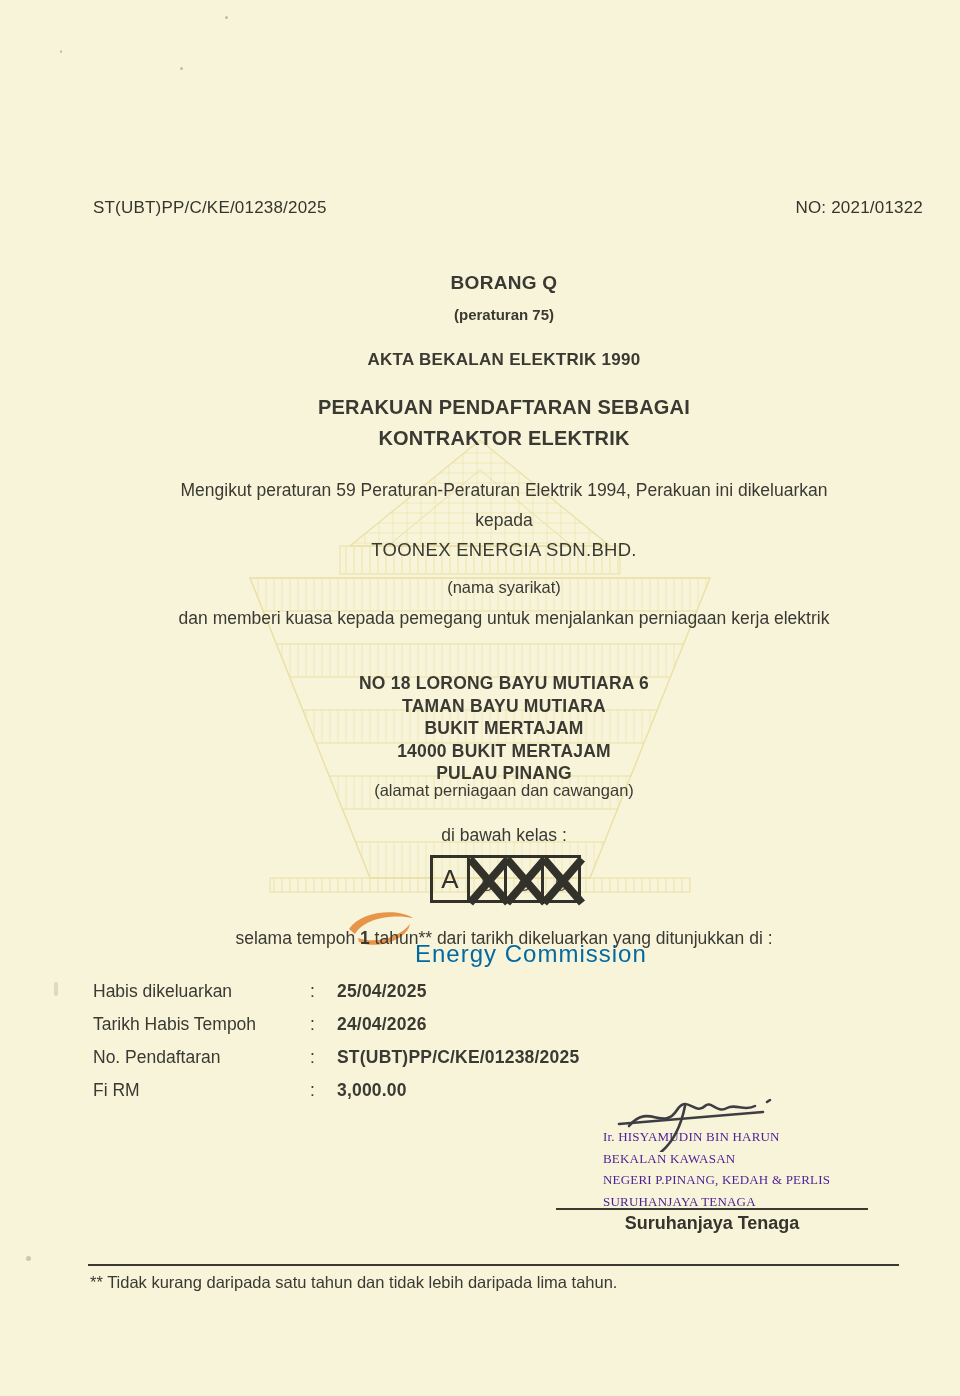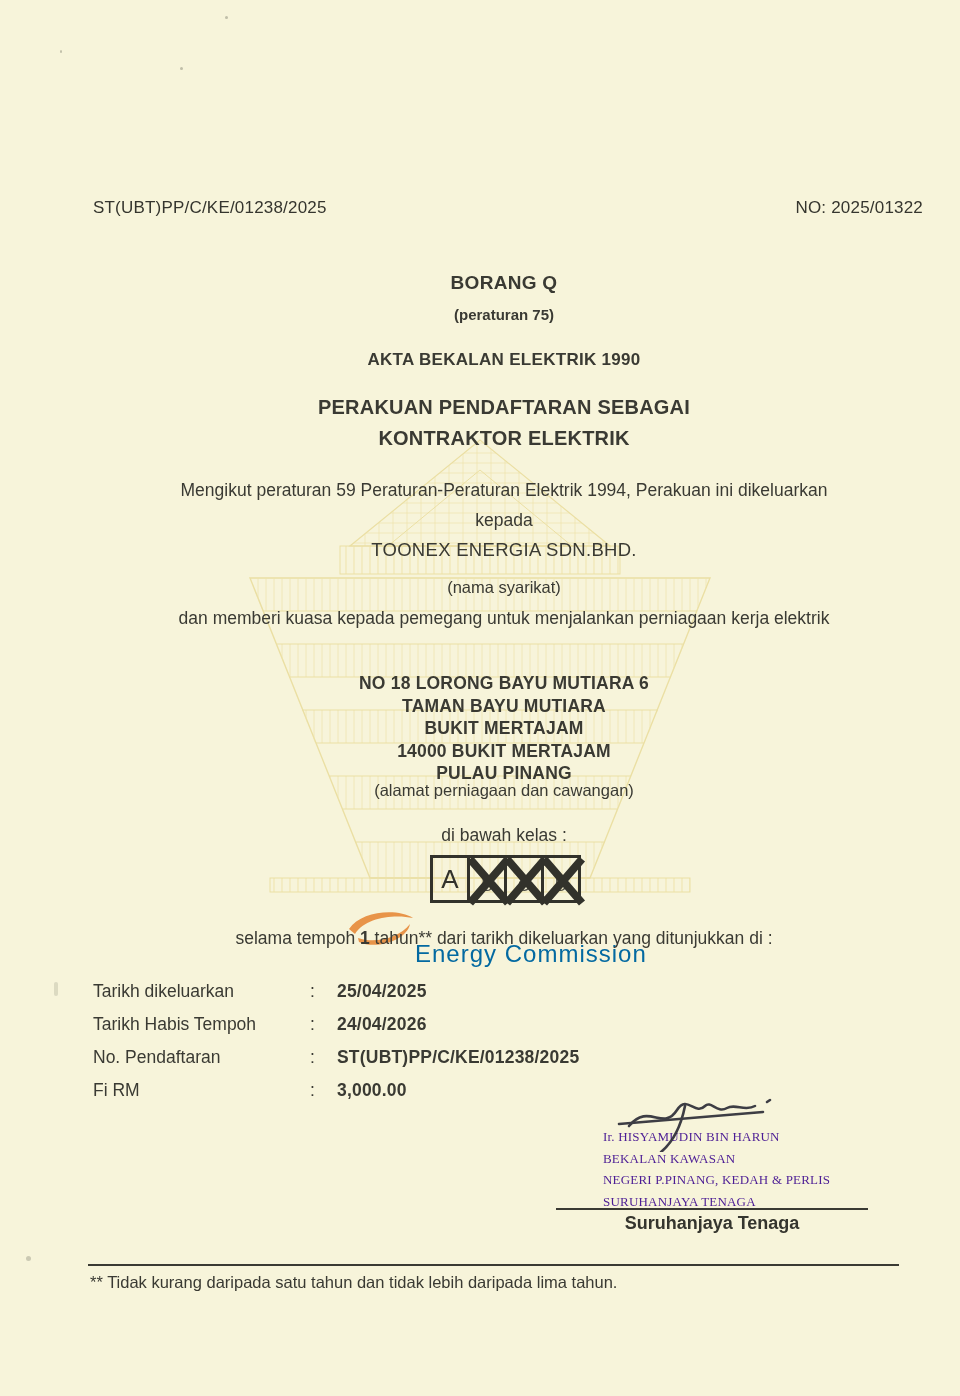"NO: 2025/01322" div.ref { text: 2025/01322 -> 2021/01322 }
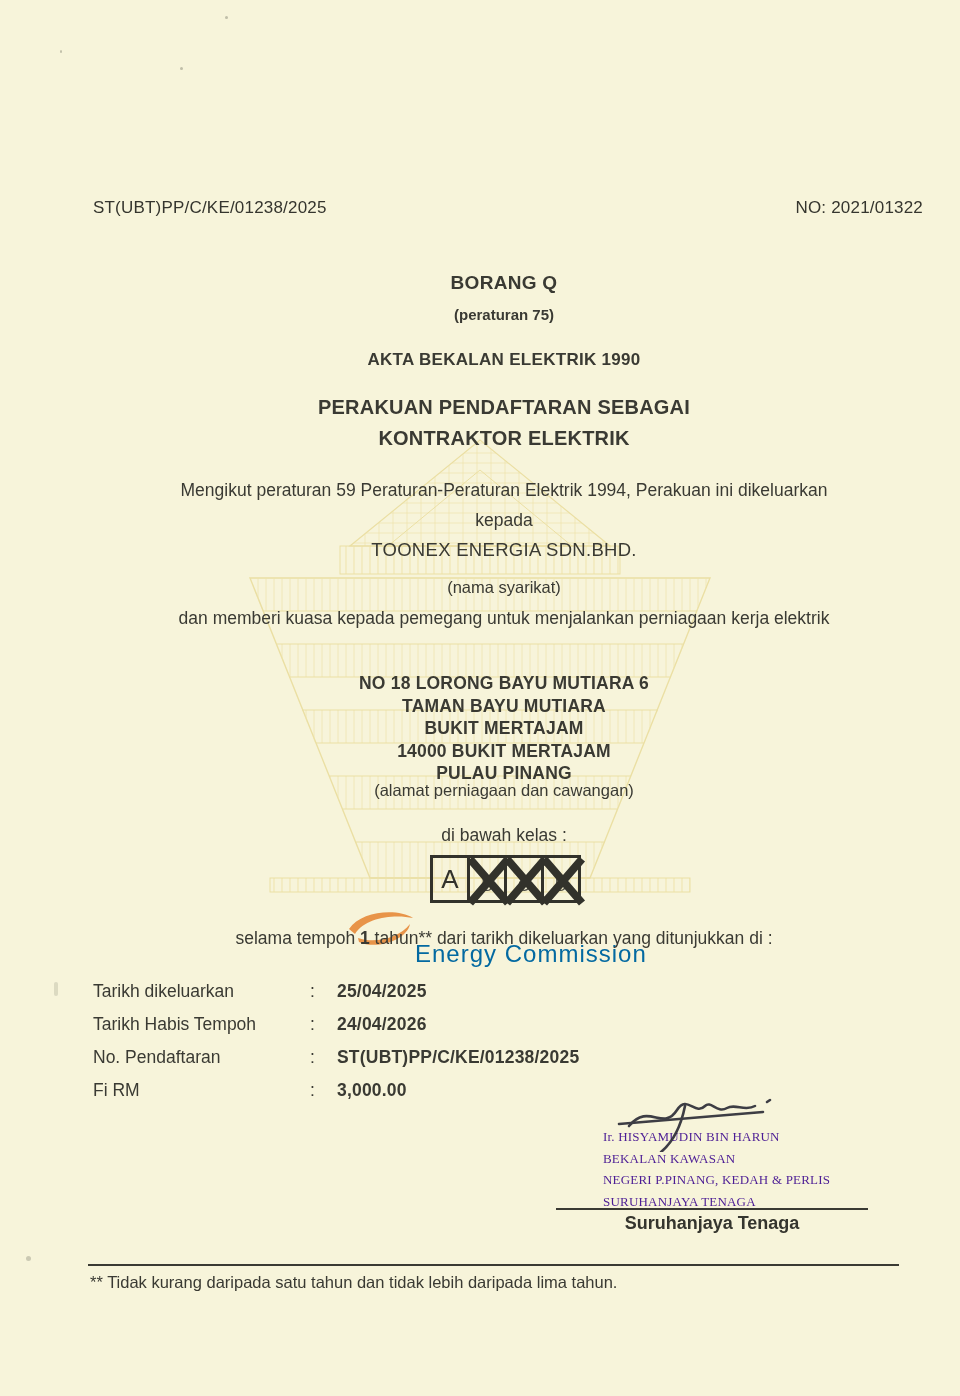"Tarikh dikeluarkan" span.detail-label { text: Tarikh -> Habis }
